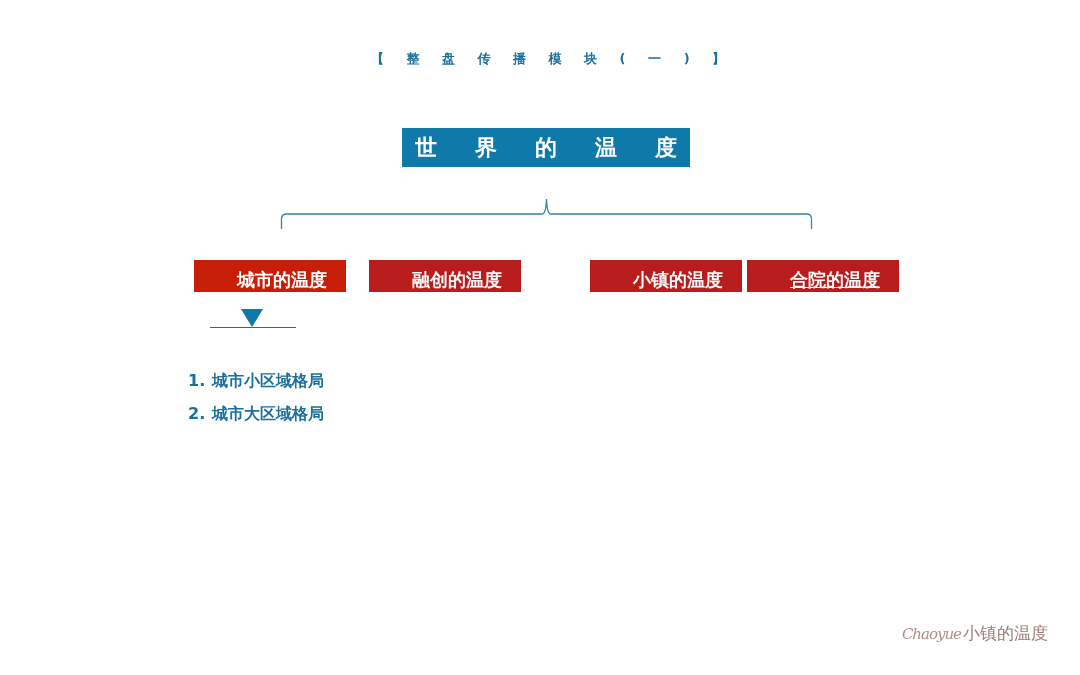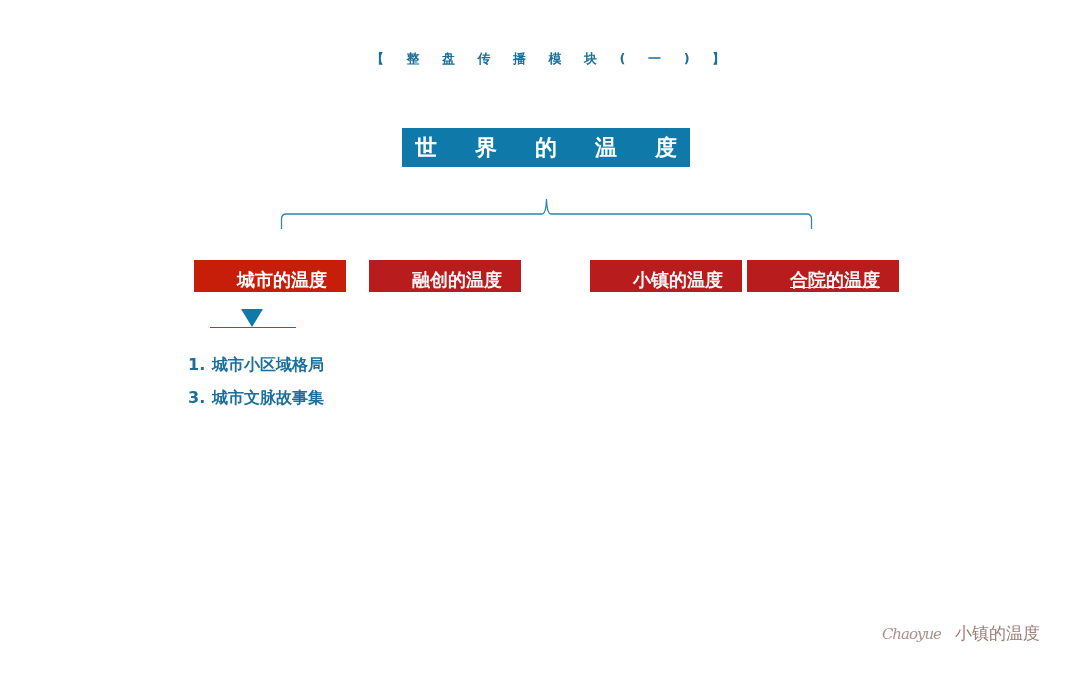"1. 城市小区域格局" .sub-list { top: 352px -> 368px }
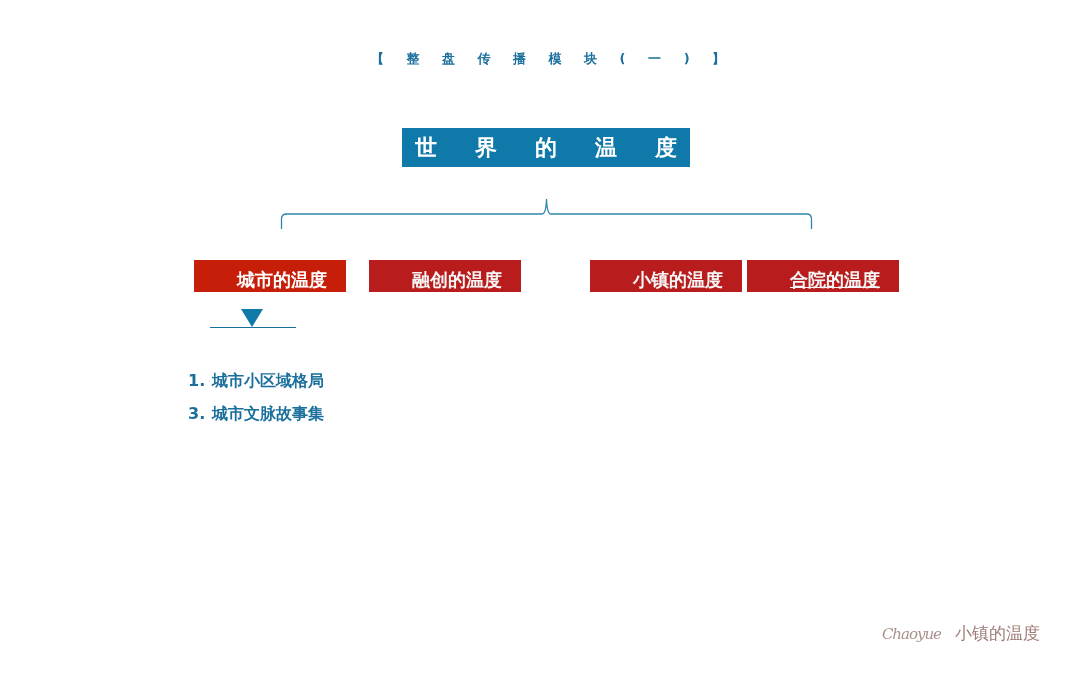"2. 城市大区域格局" li { html: none -> <li> <span>2.</span><span>城市大区域格局</span> </li> }
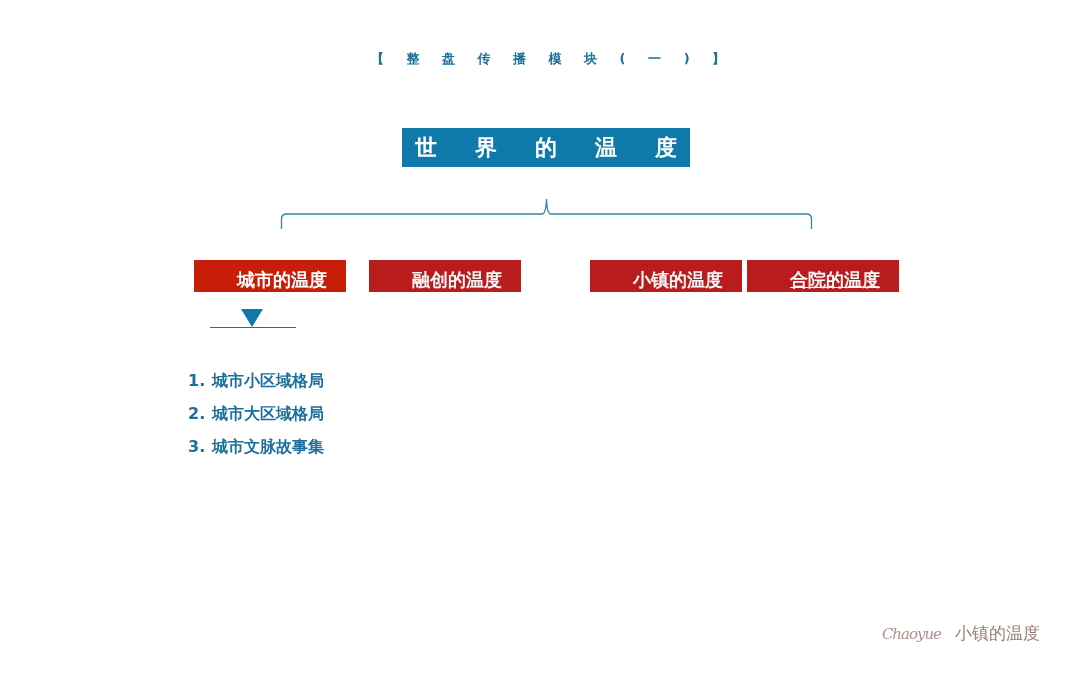"3. 城市文脉故事集" li { html: <li> <span>3.</span><span>城市文脉故事集</span> </li> -> none }
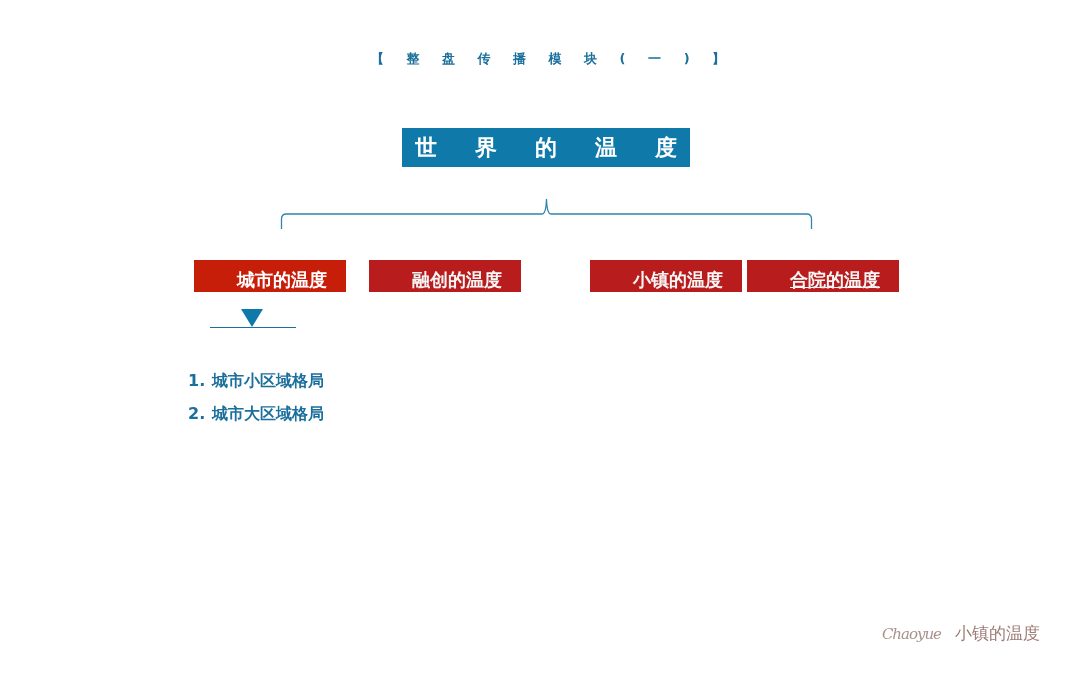"Chaoyue" .logo { gap: 12px -> none; right: 40px -> 32px }
